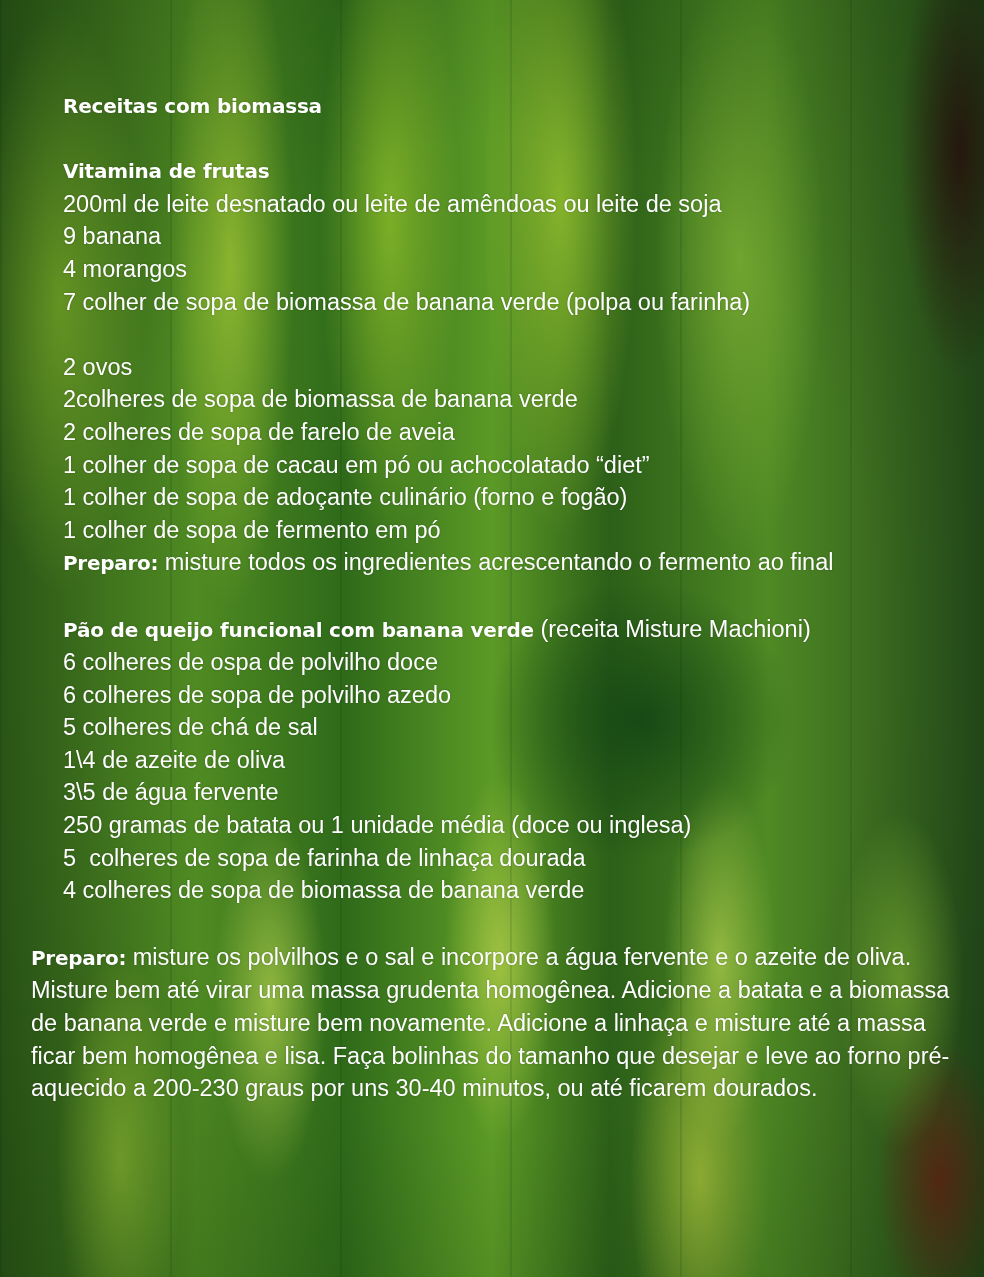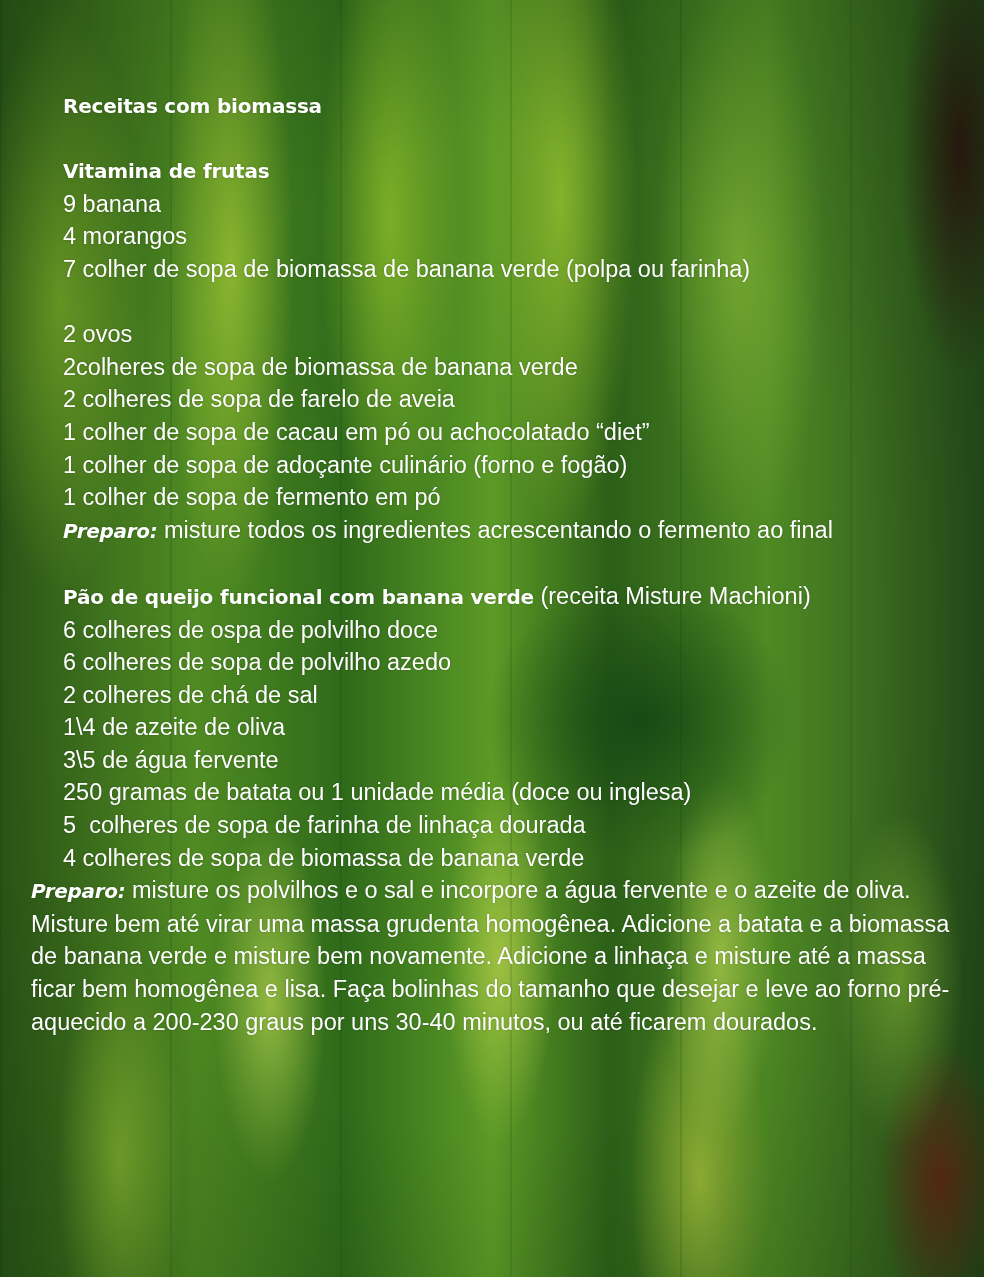"200ml de leite desnatado ou" span.line { html: none -> <span>200ml de leite desnatado ou leite de amêndoas ou leite de soja</span> }
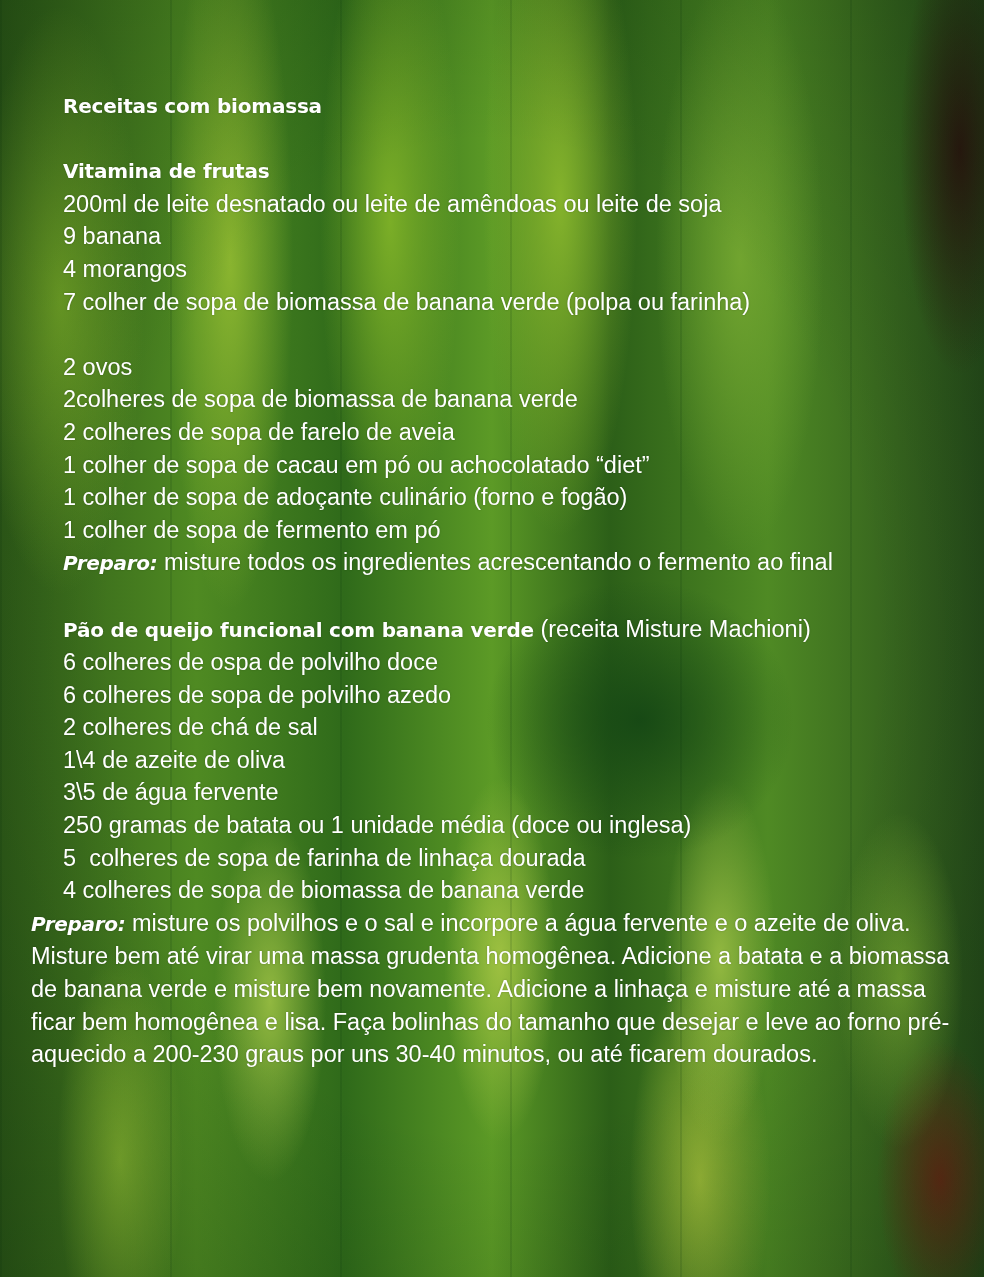"Preparo:" .bold { font-style: italic -> none }
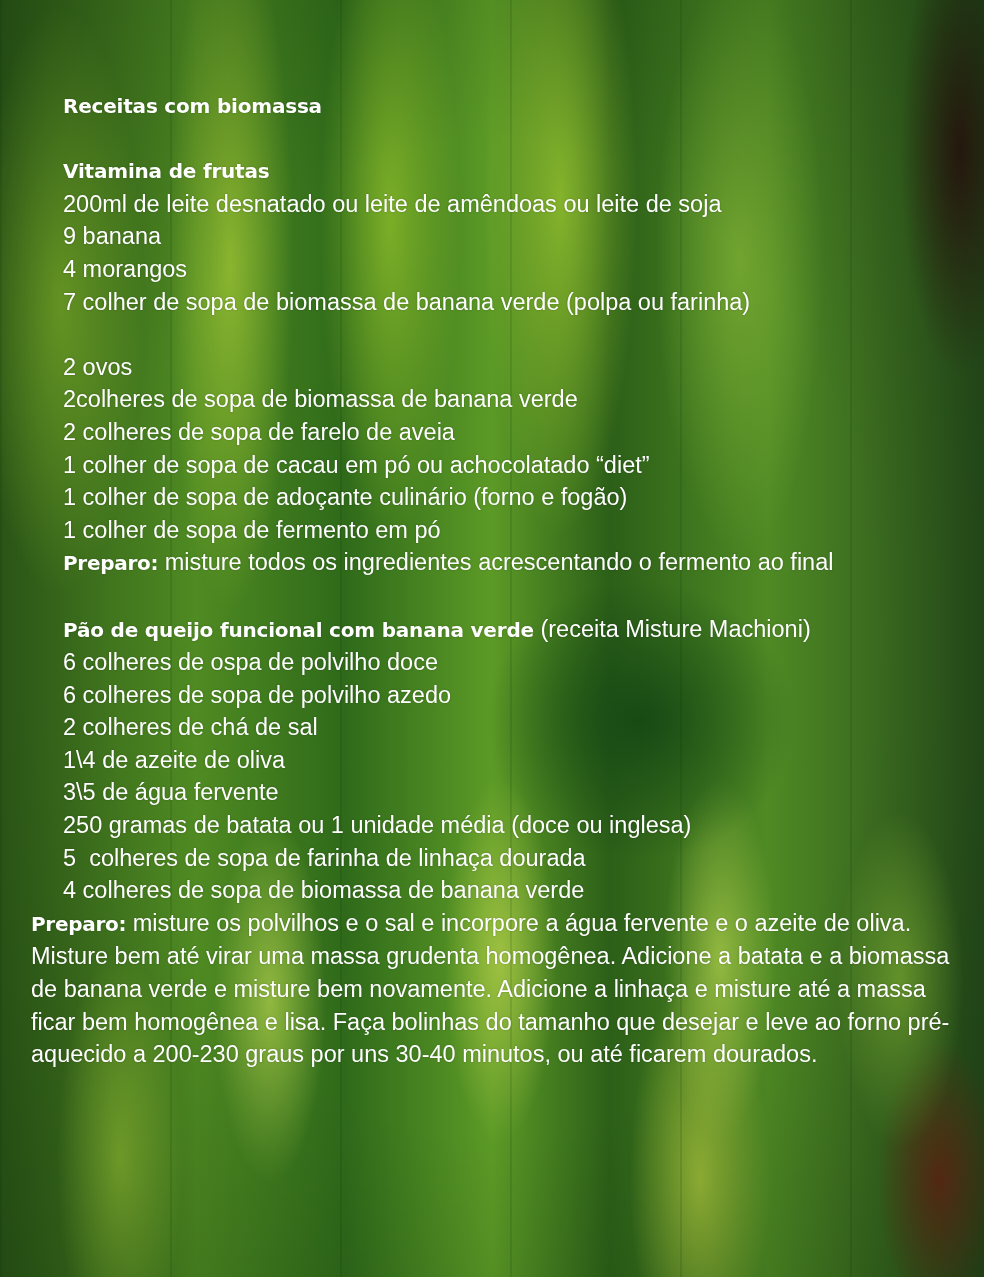"2 colheres de chá de" span.line { text: 2 -> 5 }
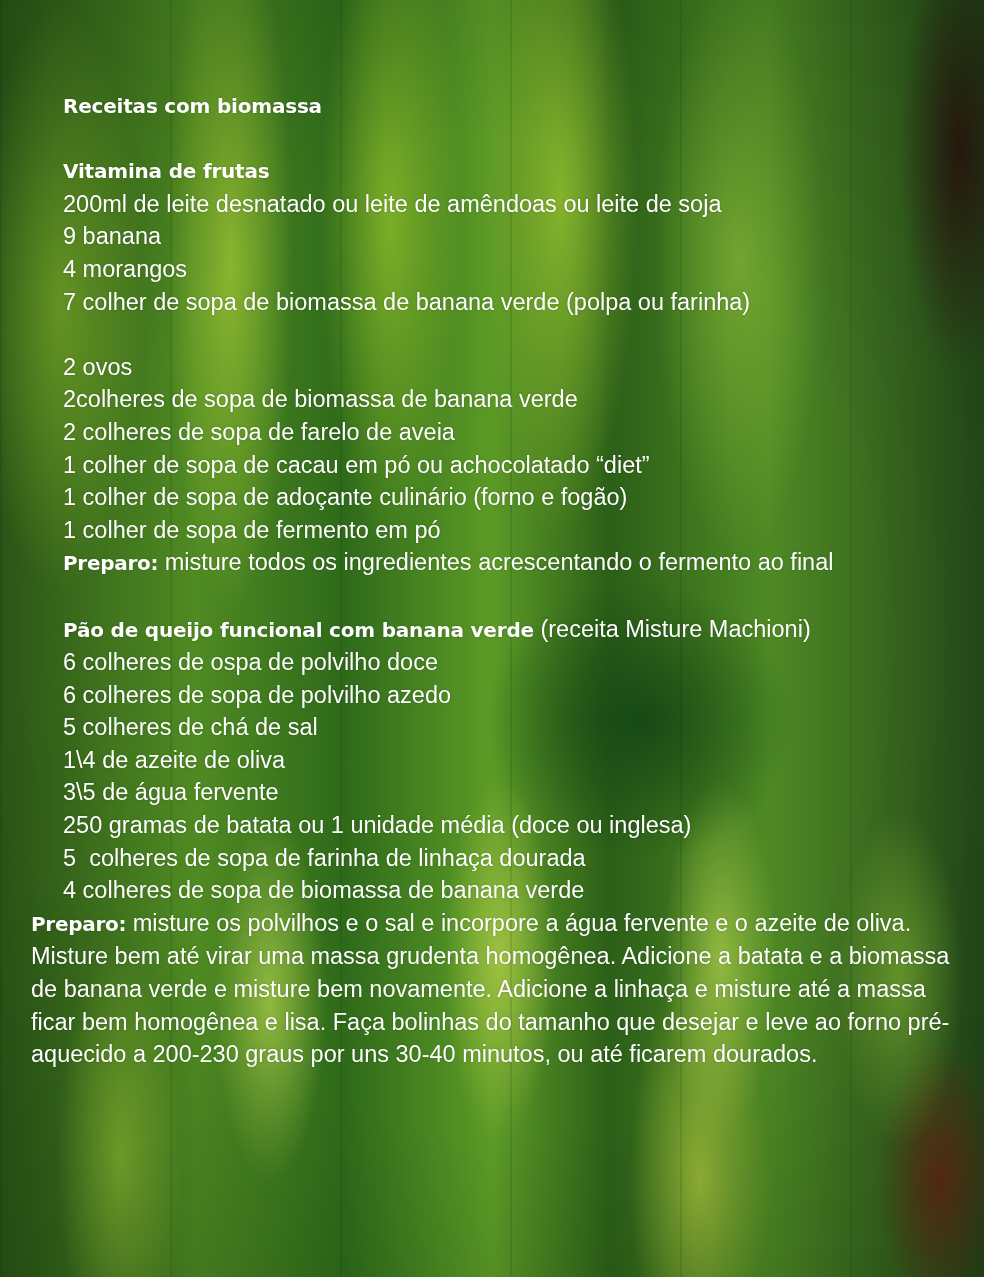"Preparo: misture os polvilhos e" .para { margin-top: none -> 34px }
